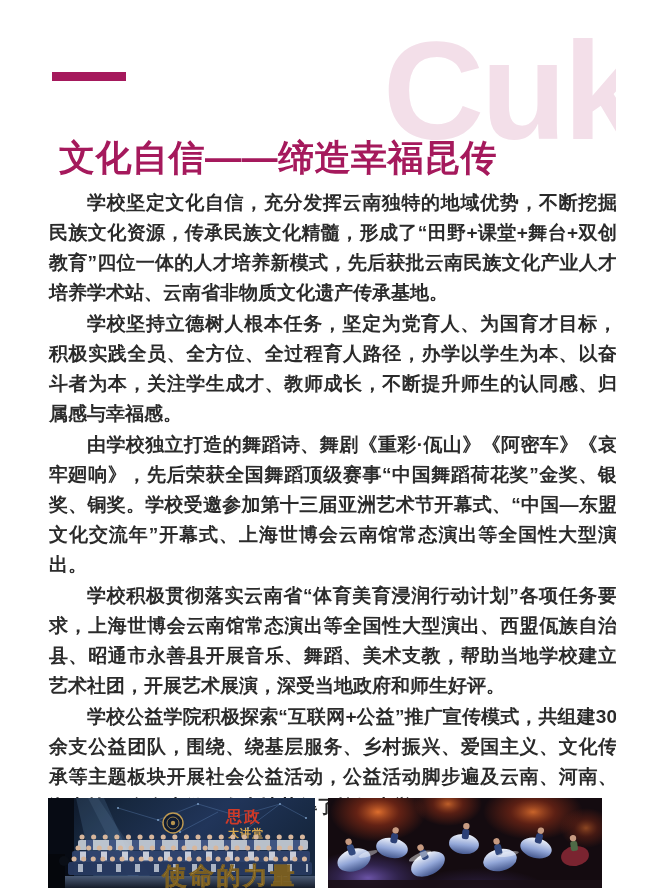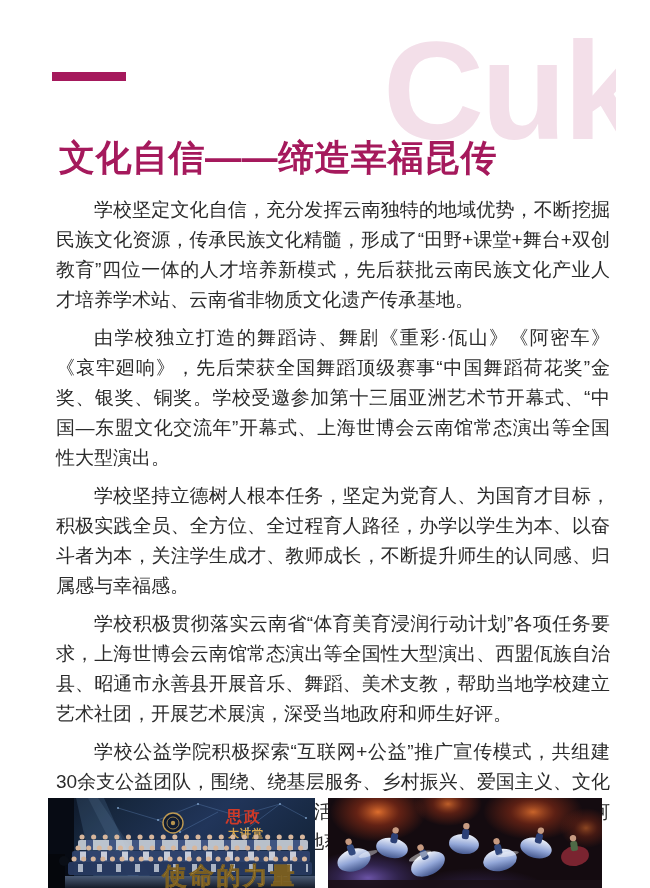"学校坚定文化自信，充分发挥云南独特的地域优势，不断挖掘民族文化资源，传承民族文化" .body-text p { font-weight: none -> bold; margin: 8px -> 1px }
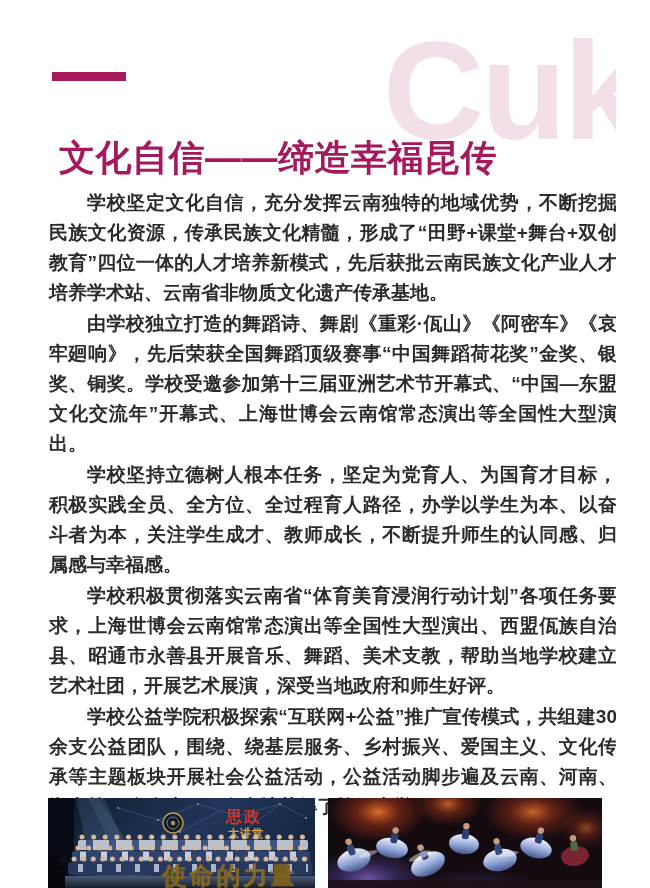"由学校独立打造的舞蹈诗、舞剧《重彩·佤山》《阿密车》《哀牢廻响》，先后荣获全国舞" p { order: before "学校坚持立德树人根本任务，坚定为党育人、为国育才目标，积极实践全员、全方位、全过" -> after "学校坚持立德树人根本任务，坚定为党育人、为国育才目标，积极实践全员、全方位、全过" }
